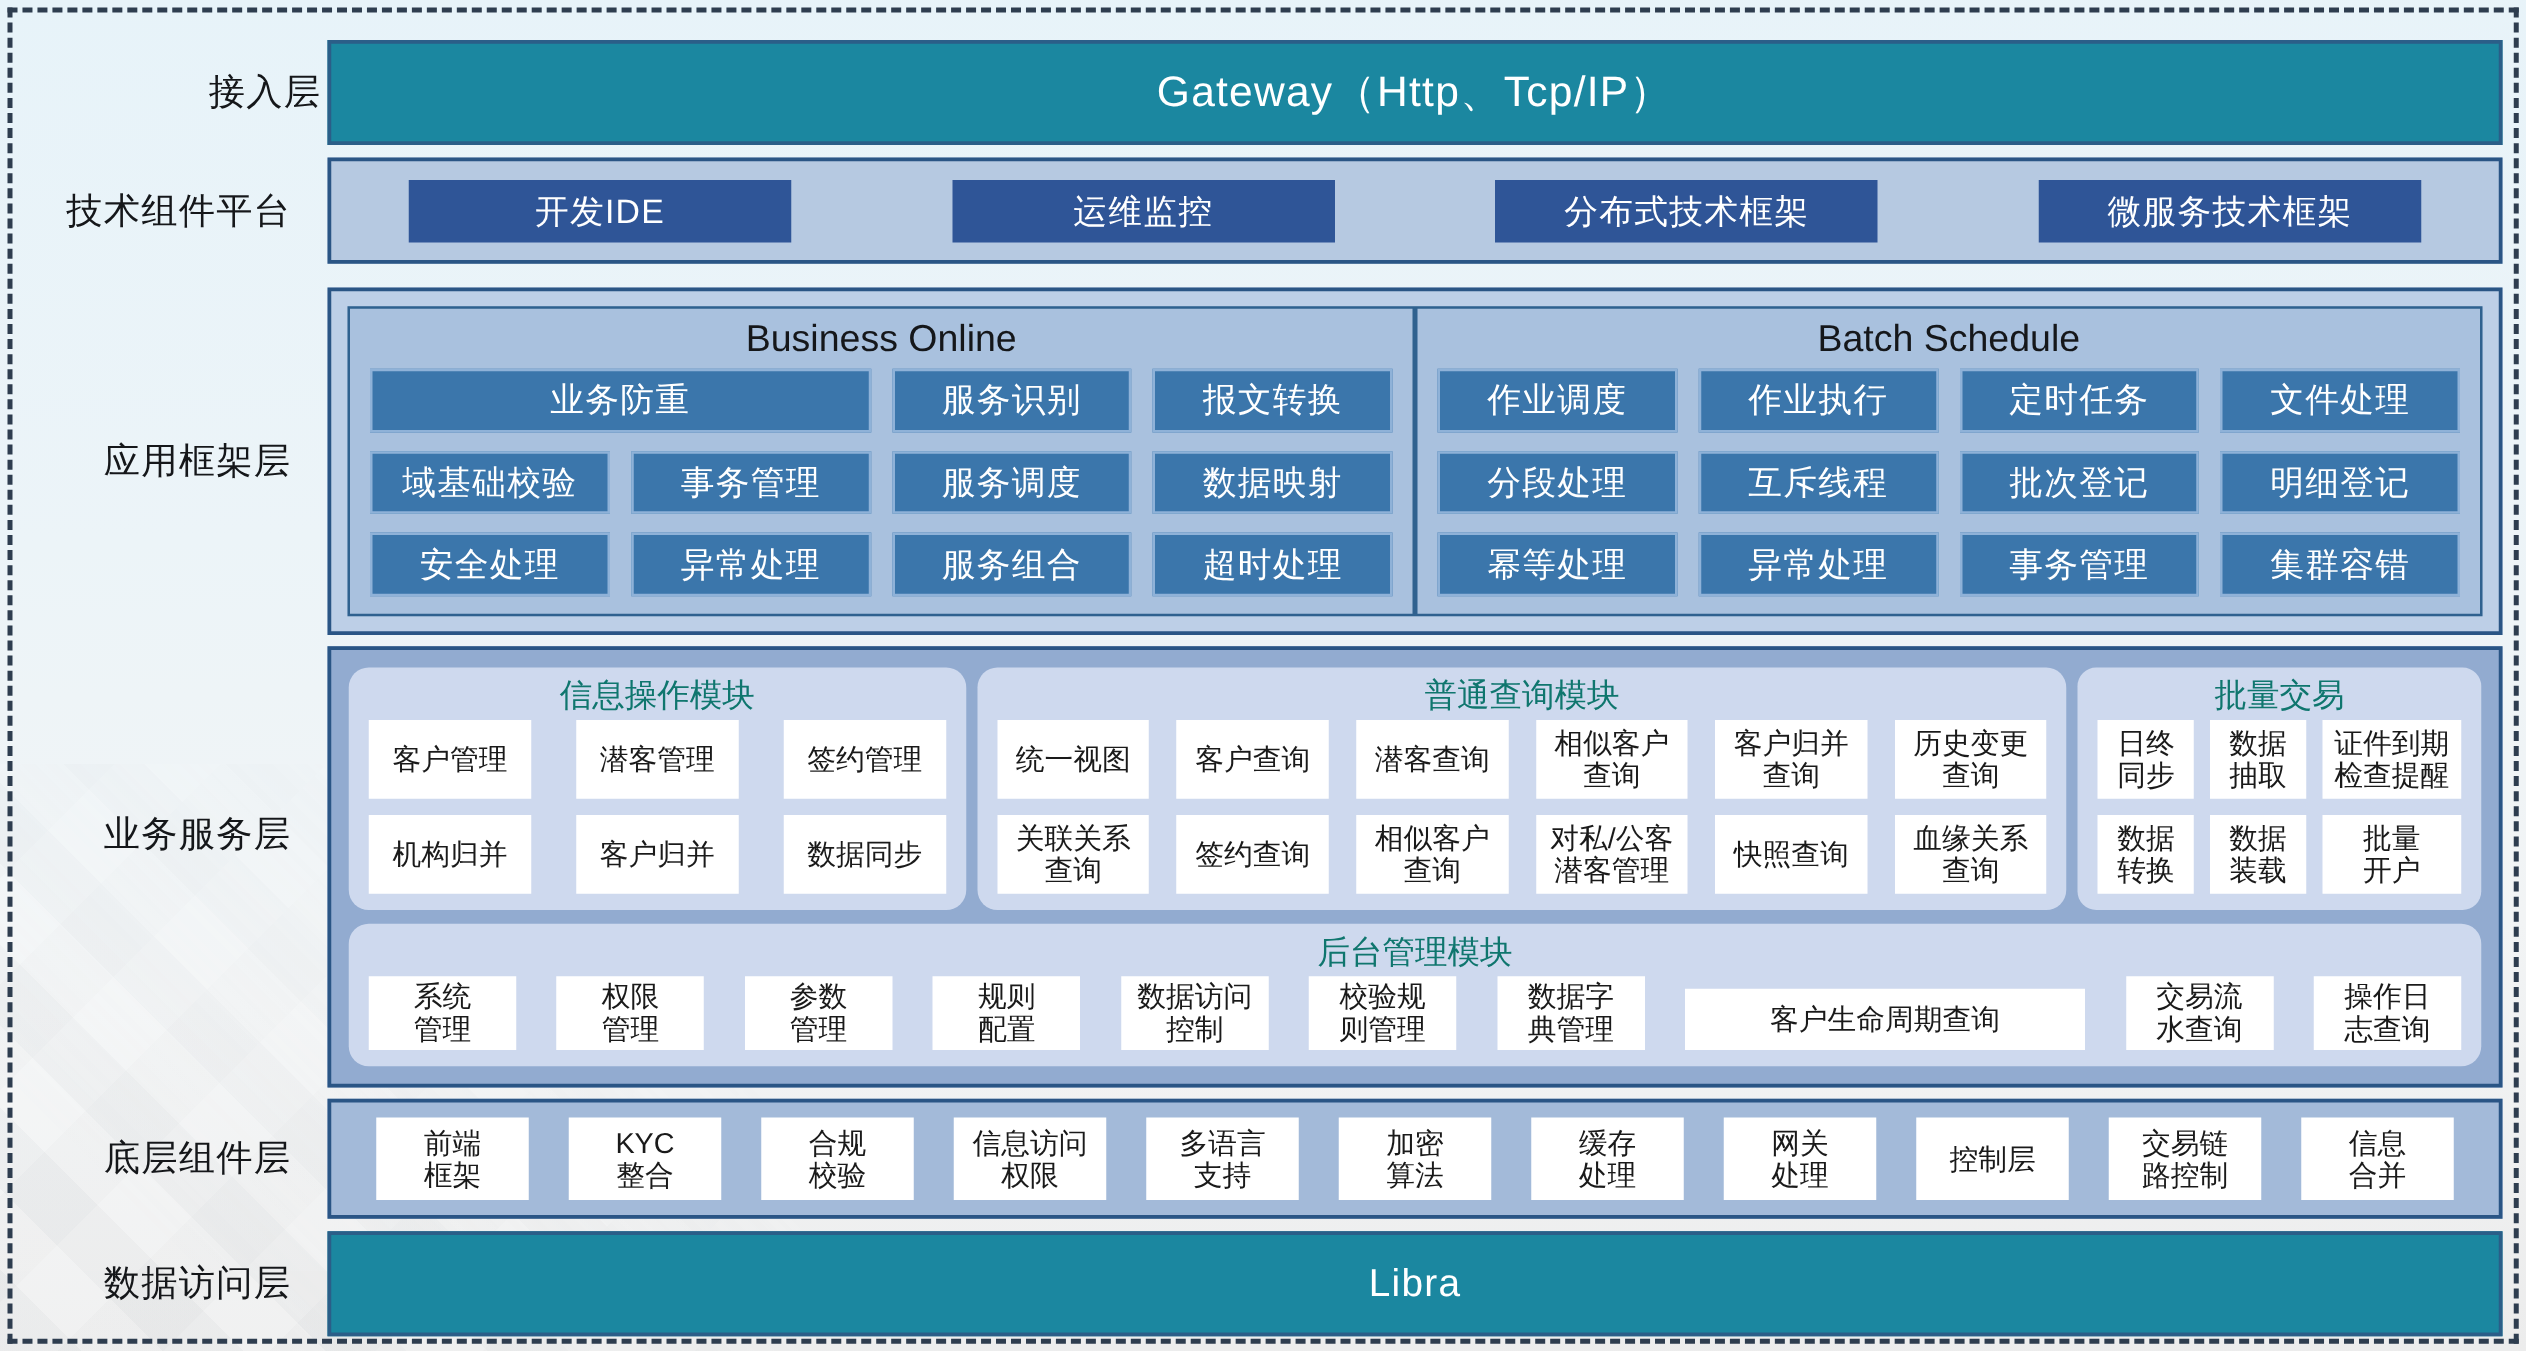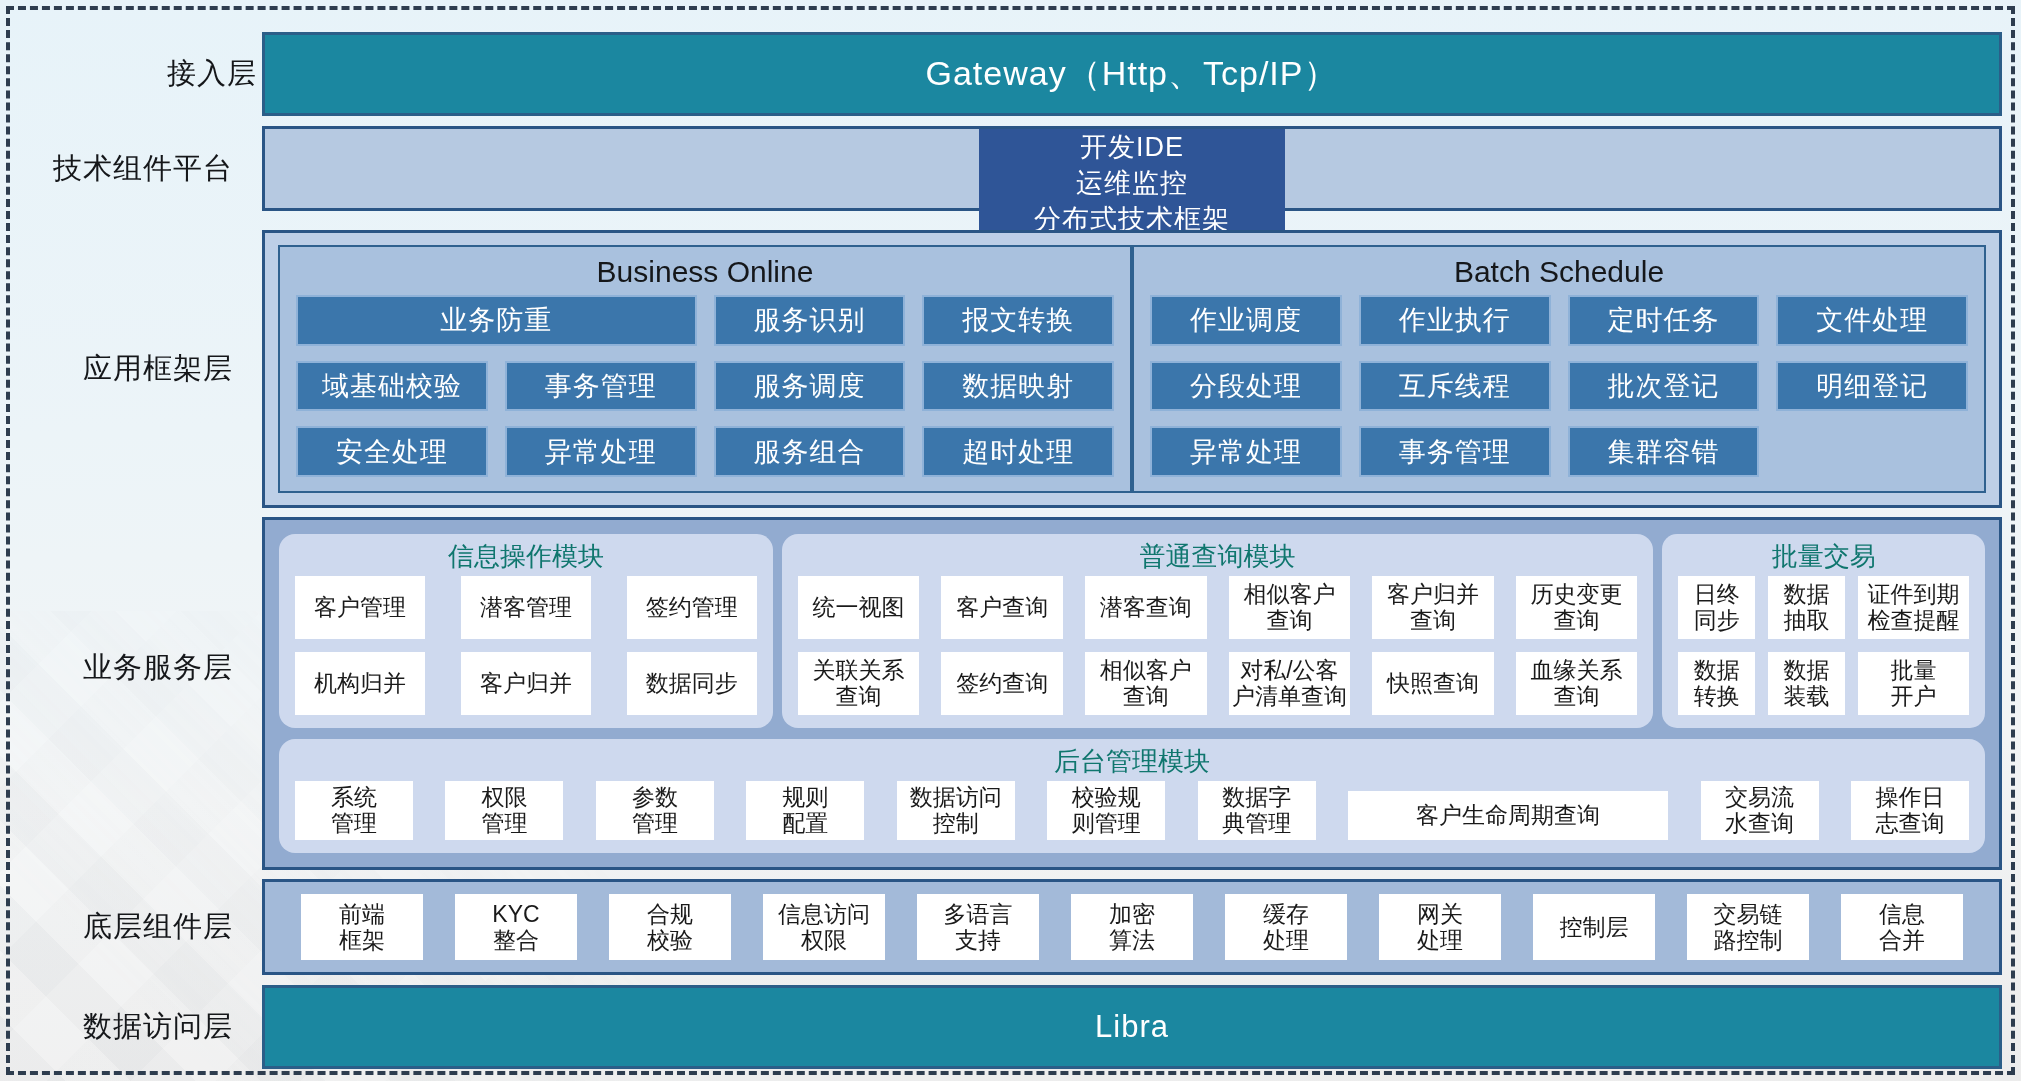"开发IDE" .tech-strip { flex-direction: column -> none }
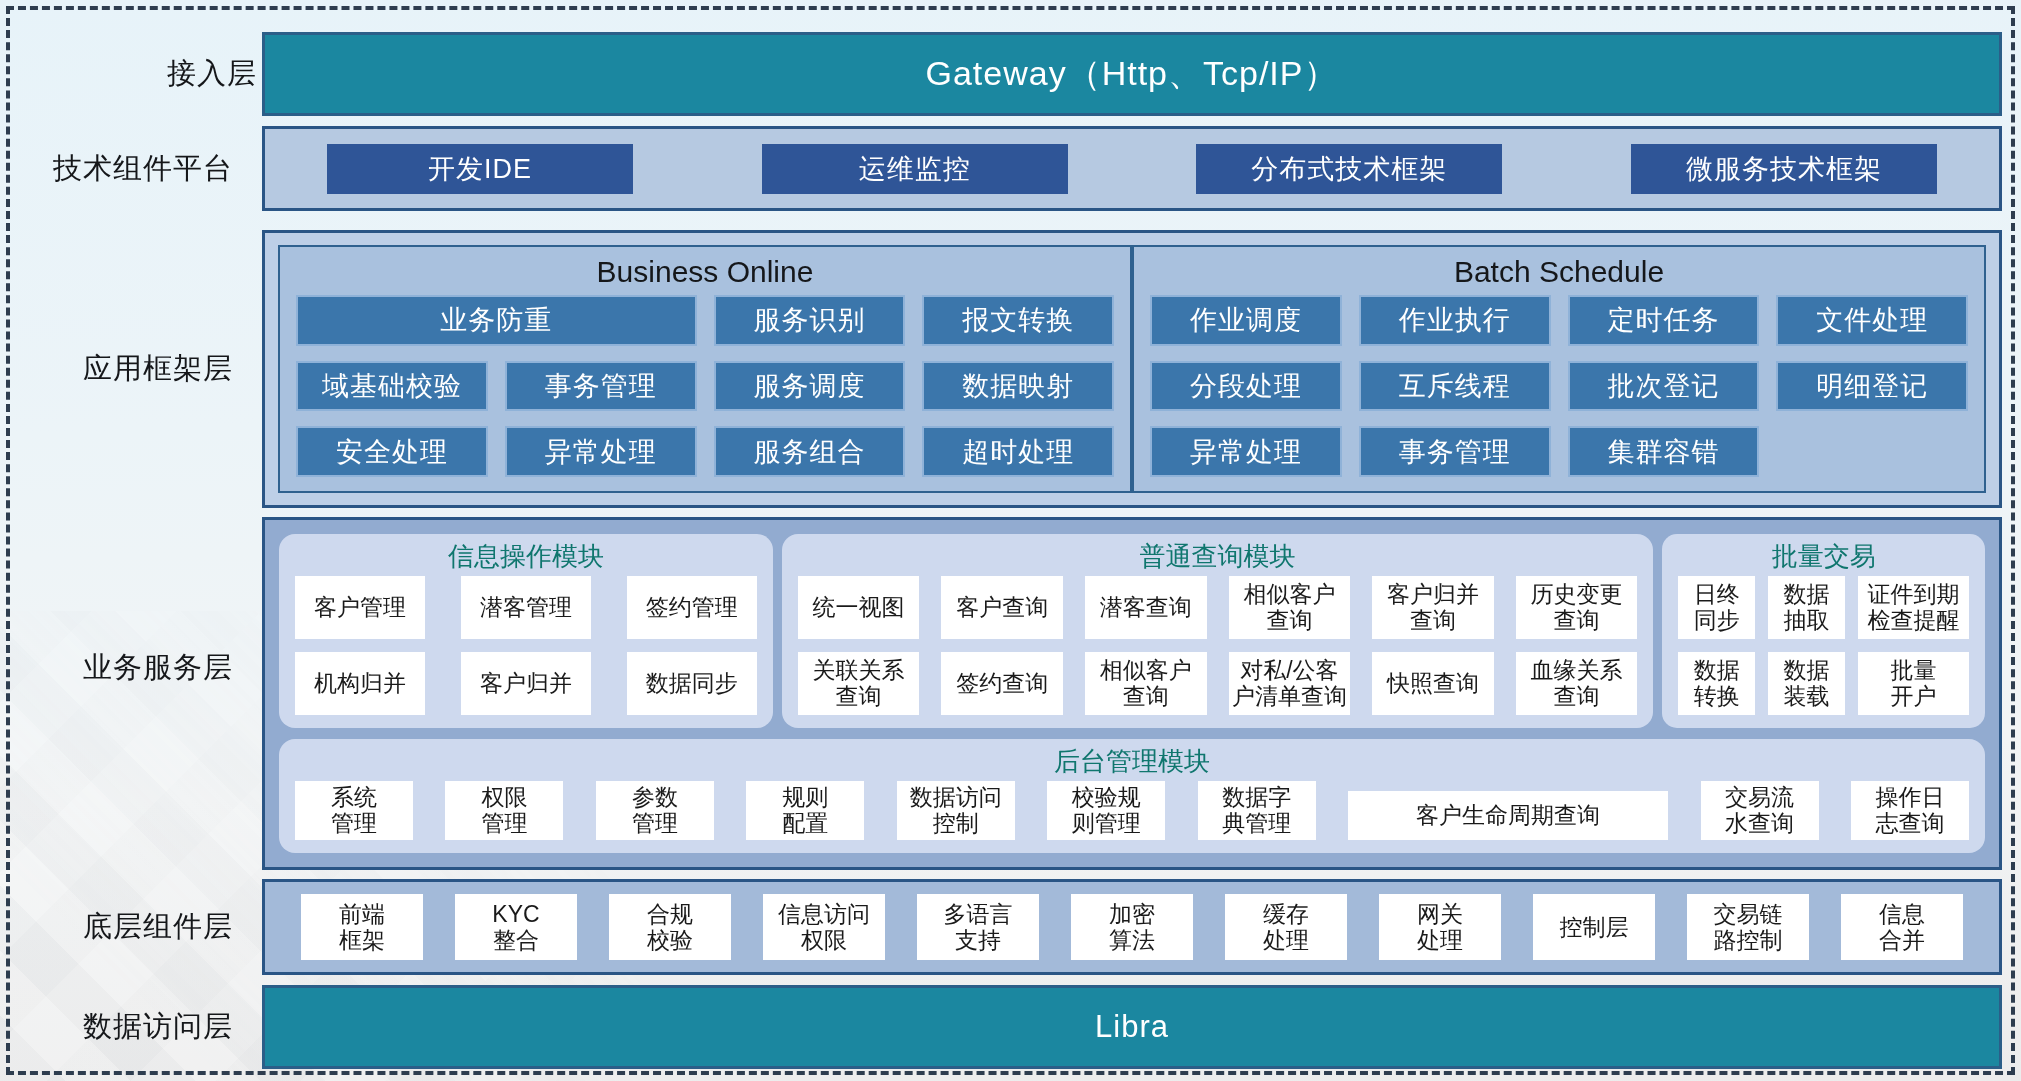"幂等处理" div.sbtn { html: none -> <div>幂等处理</div> }
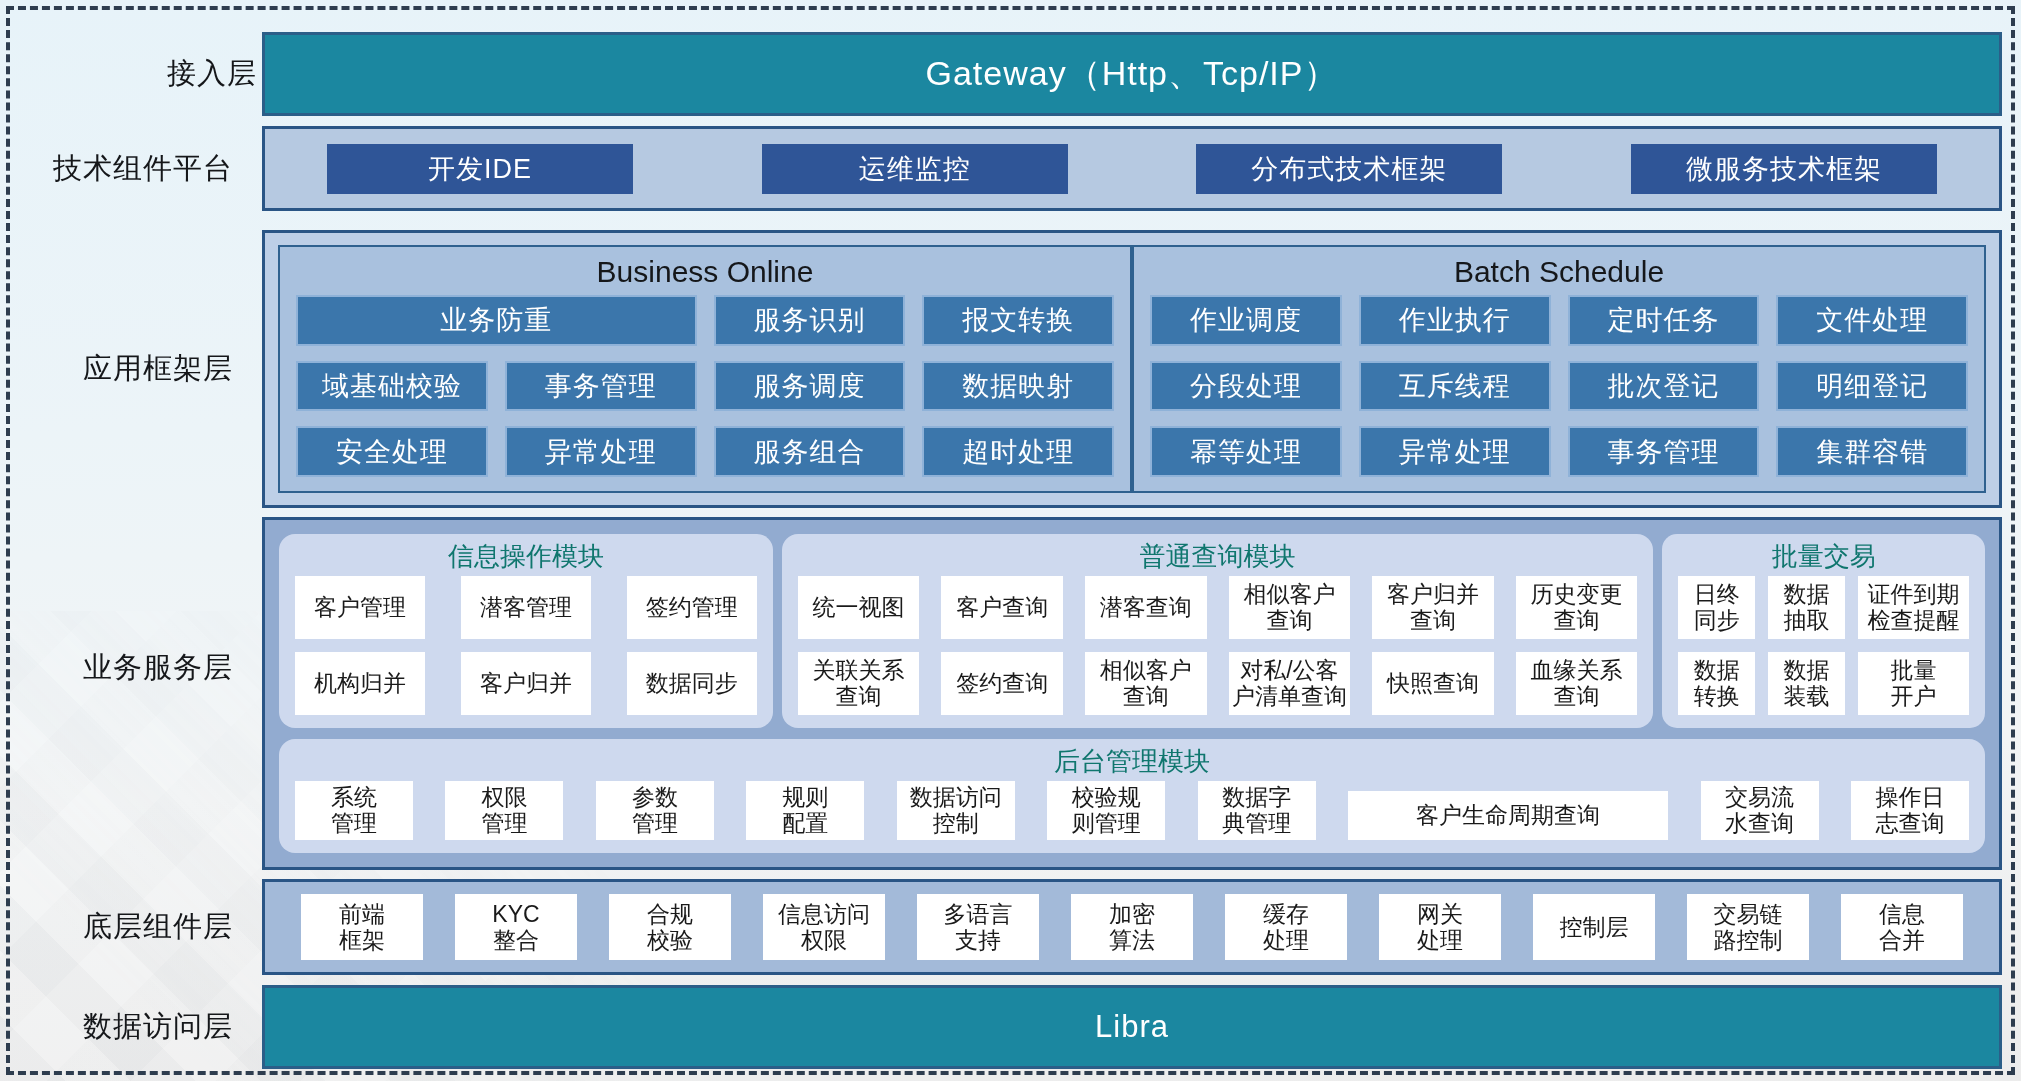"对私/公客" div.wbox { text: 户清单查询 -> 潜客管理 }
